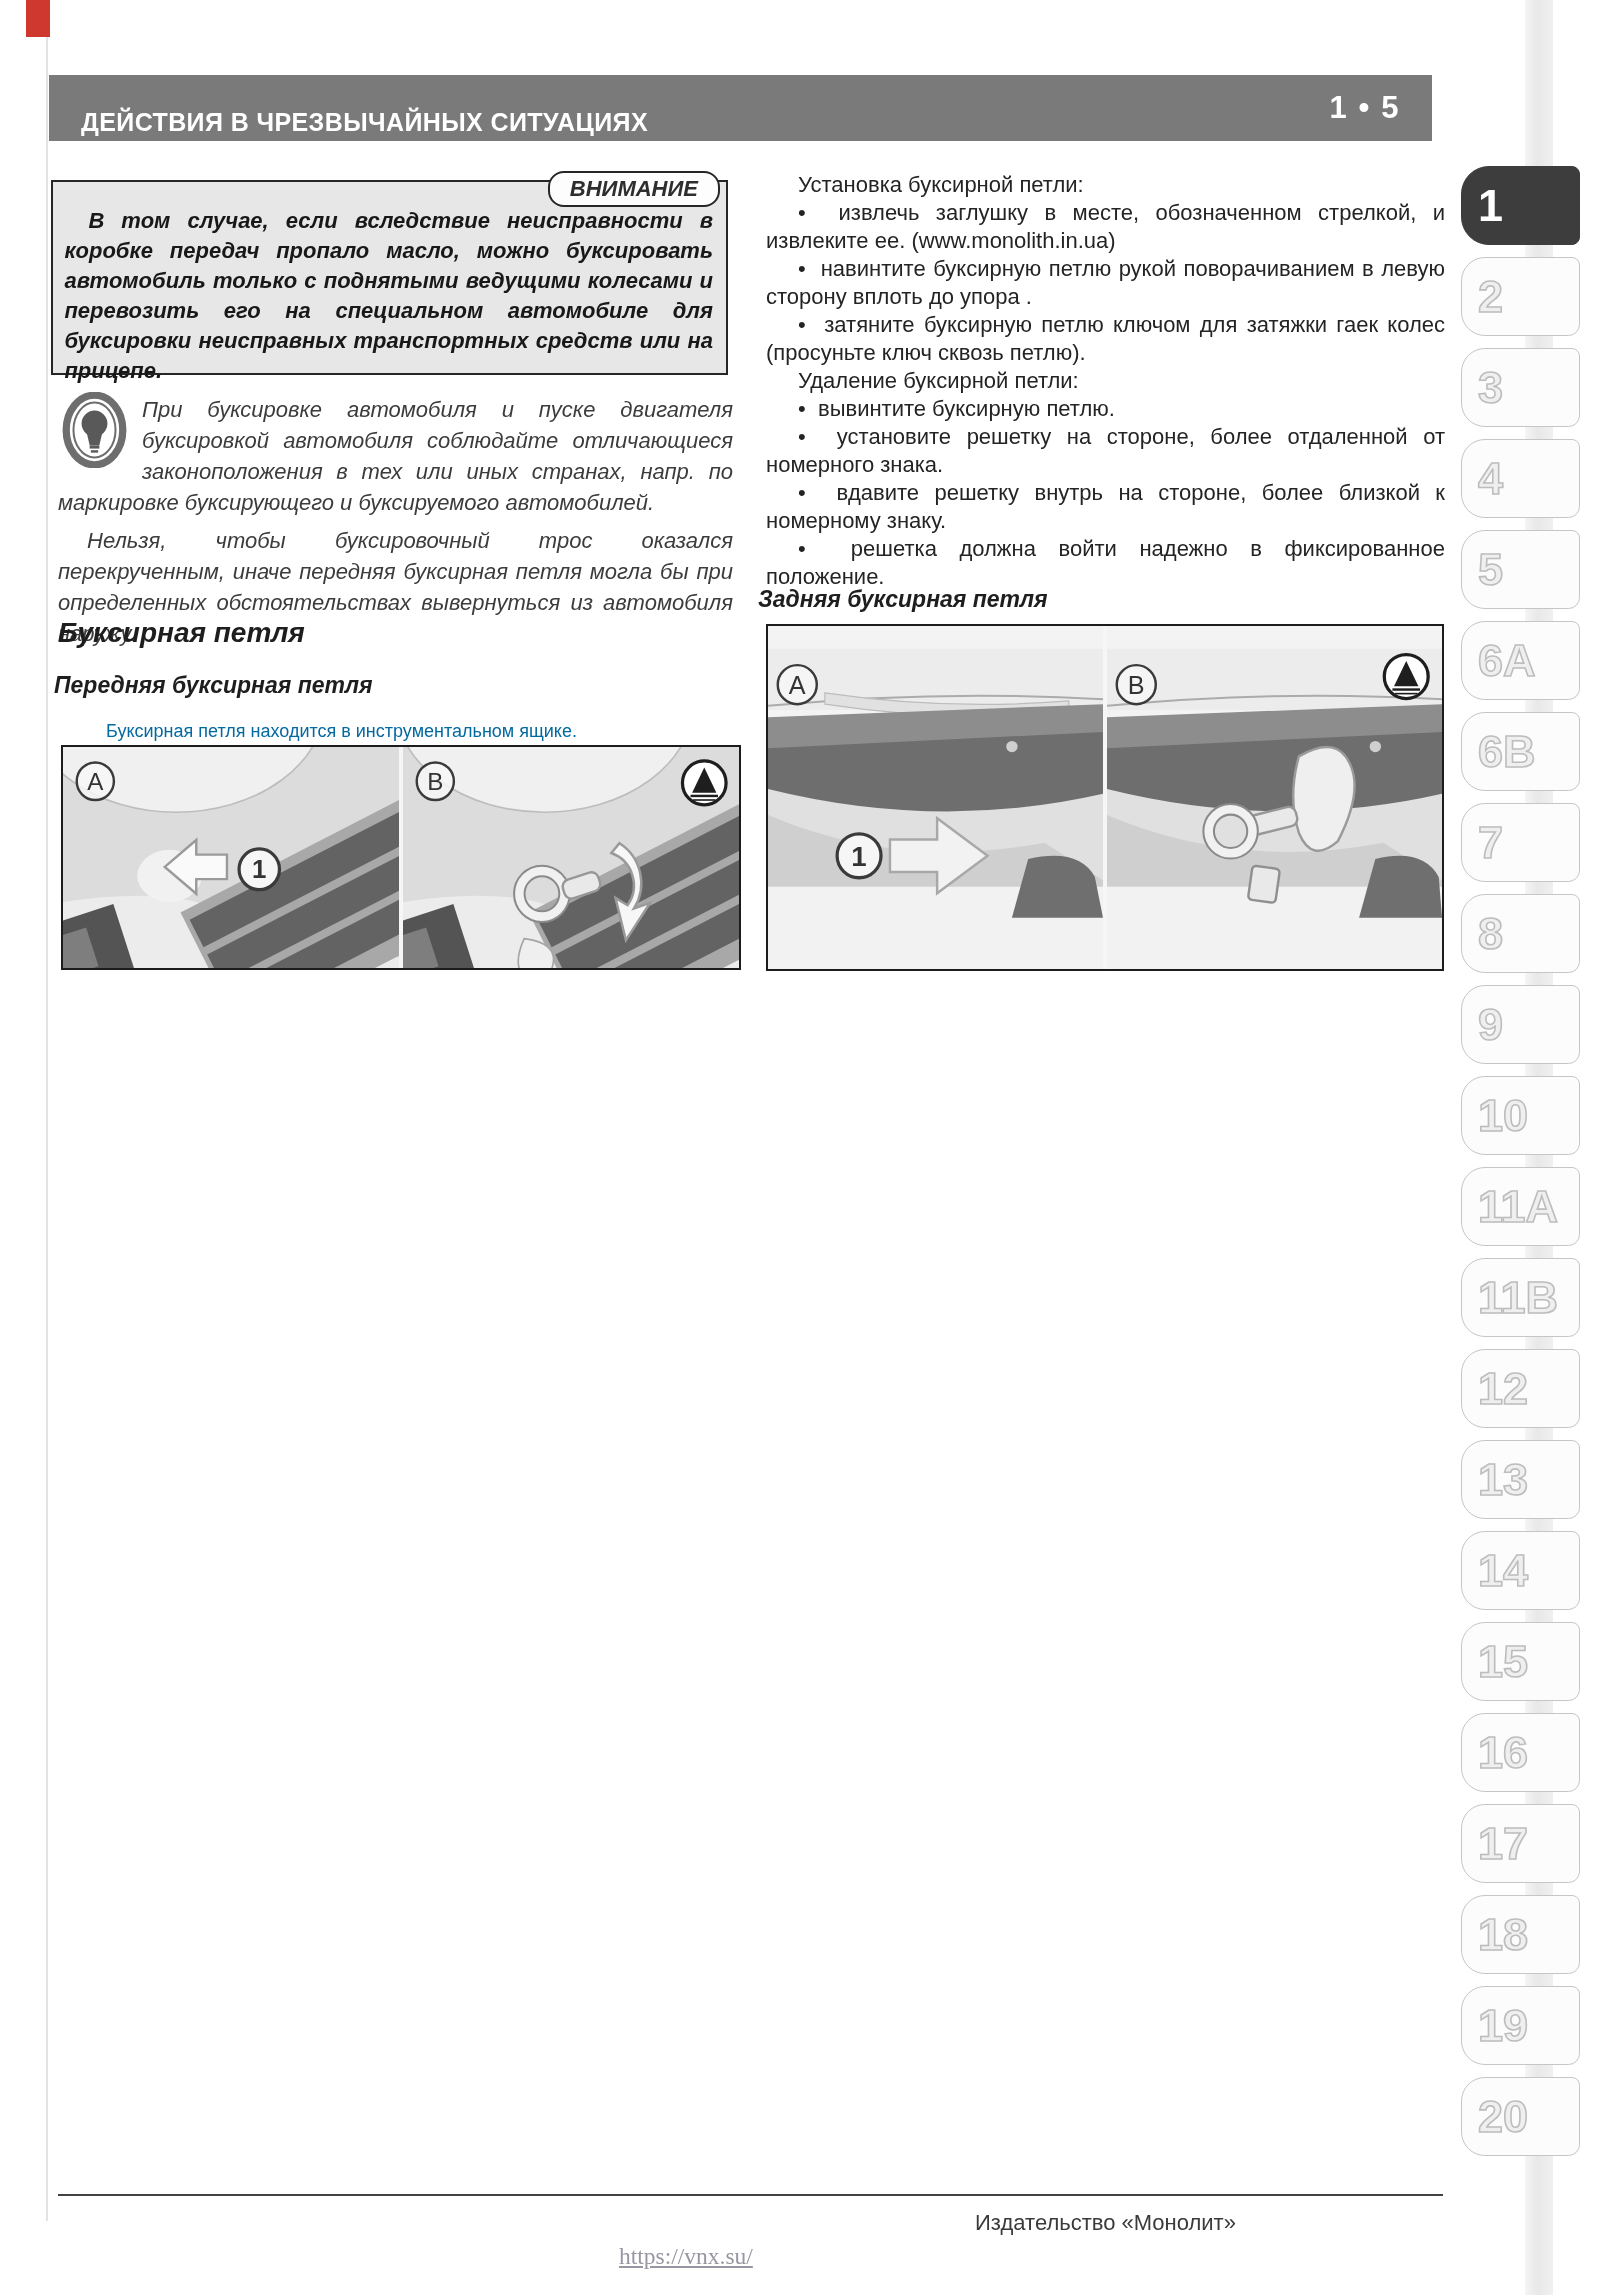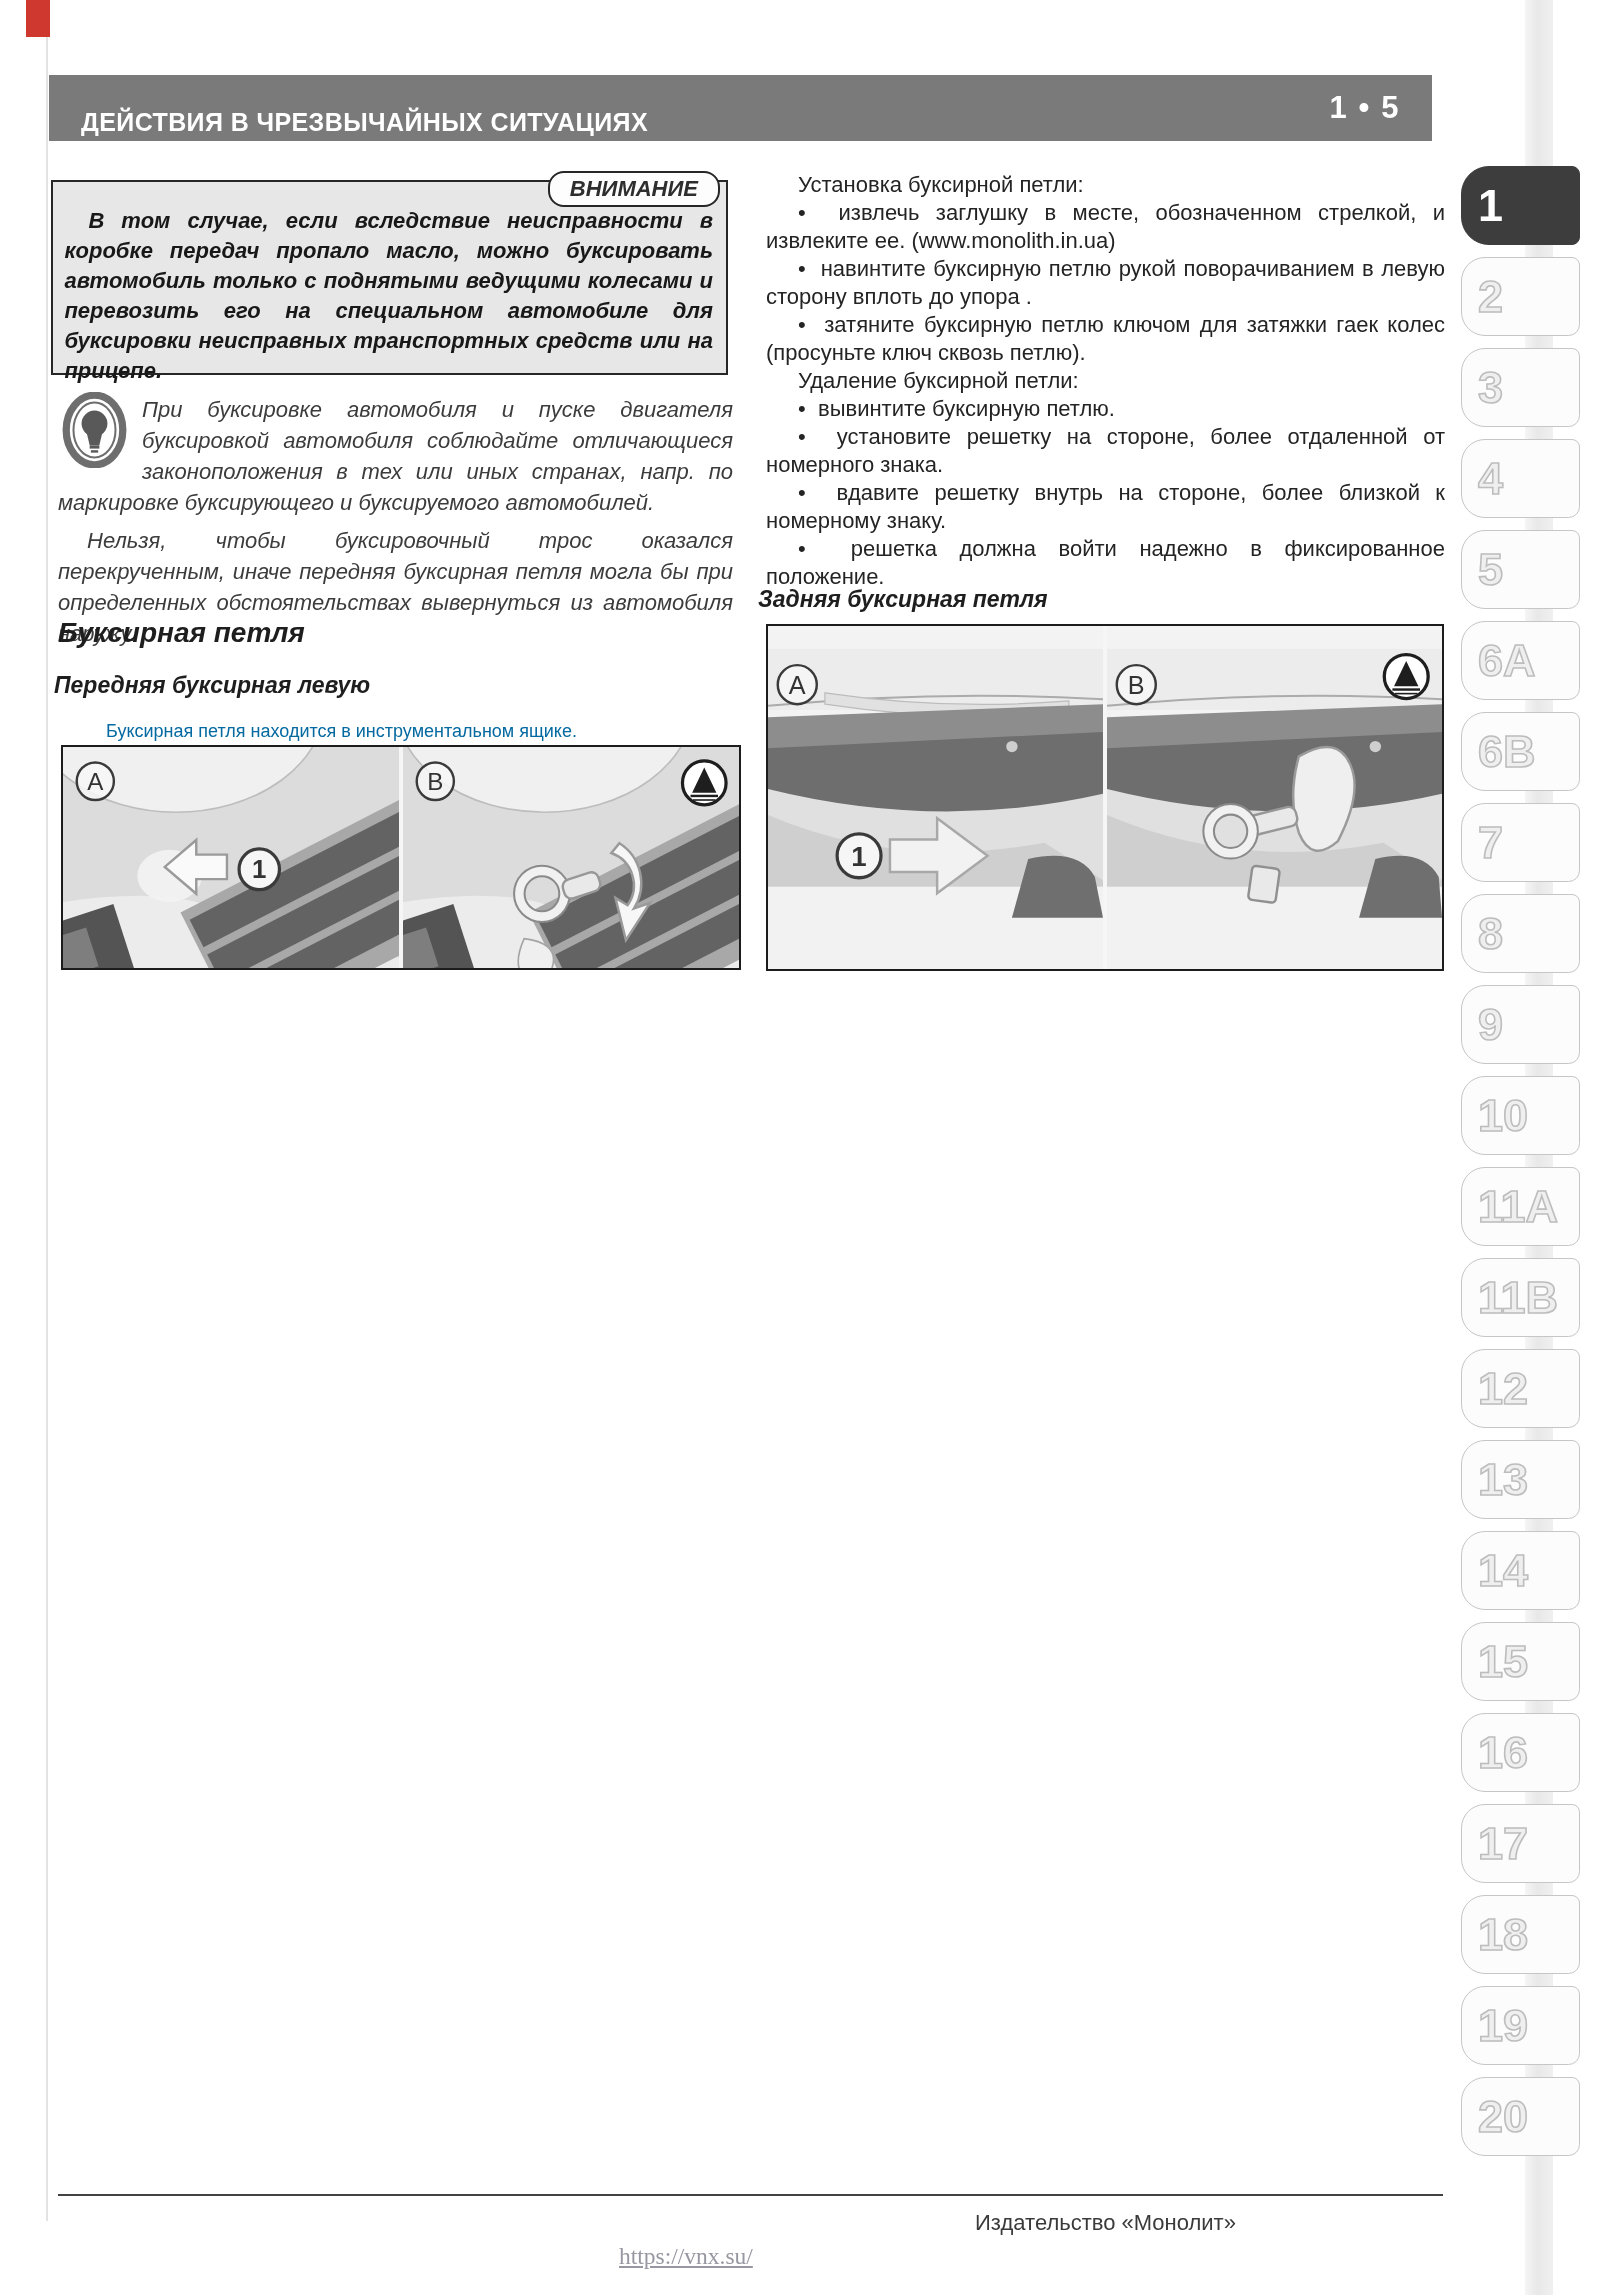"Передняя буксирная левую" div.h-sub { text: левую -> петля }
